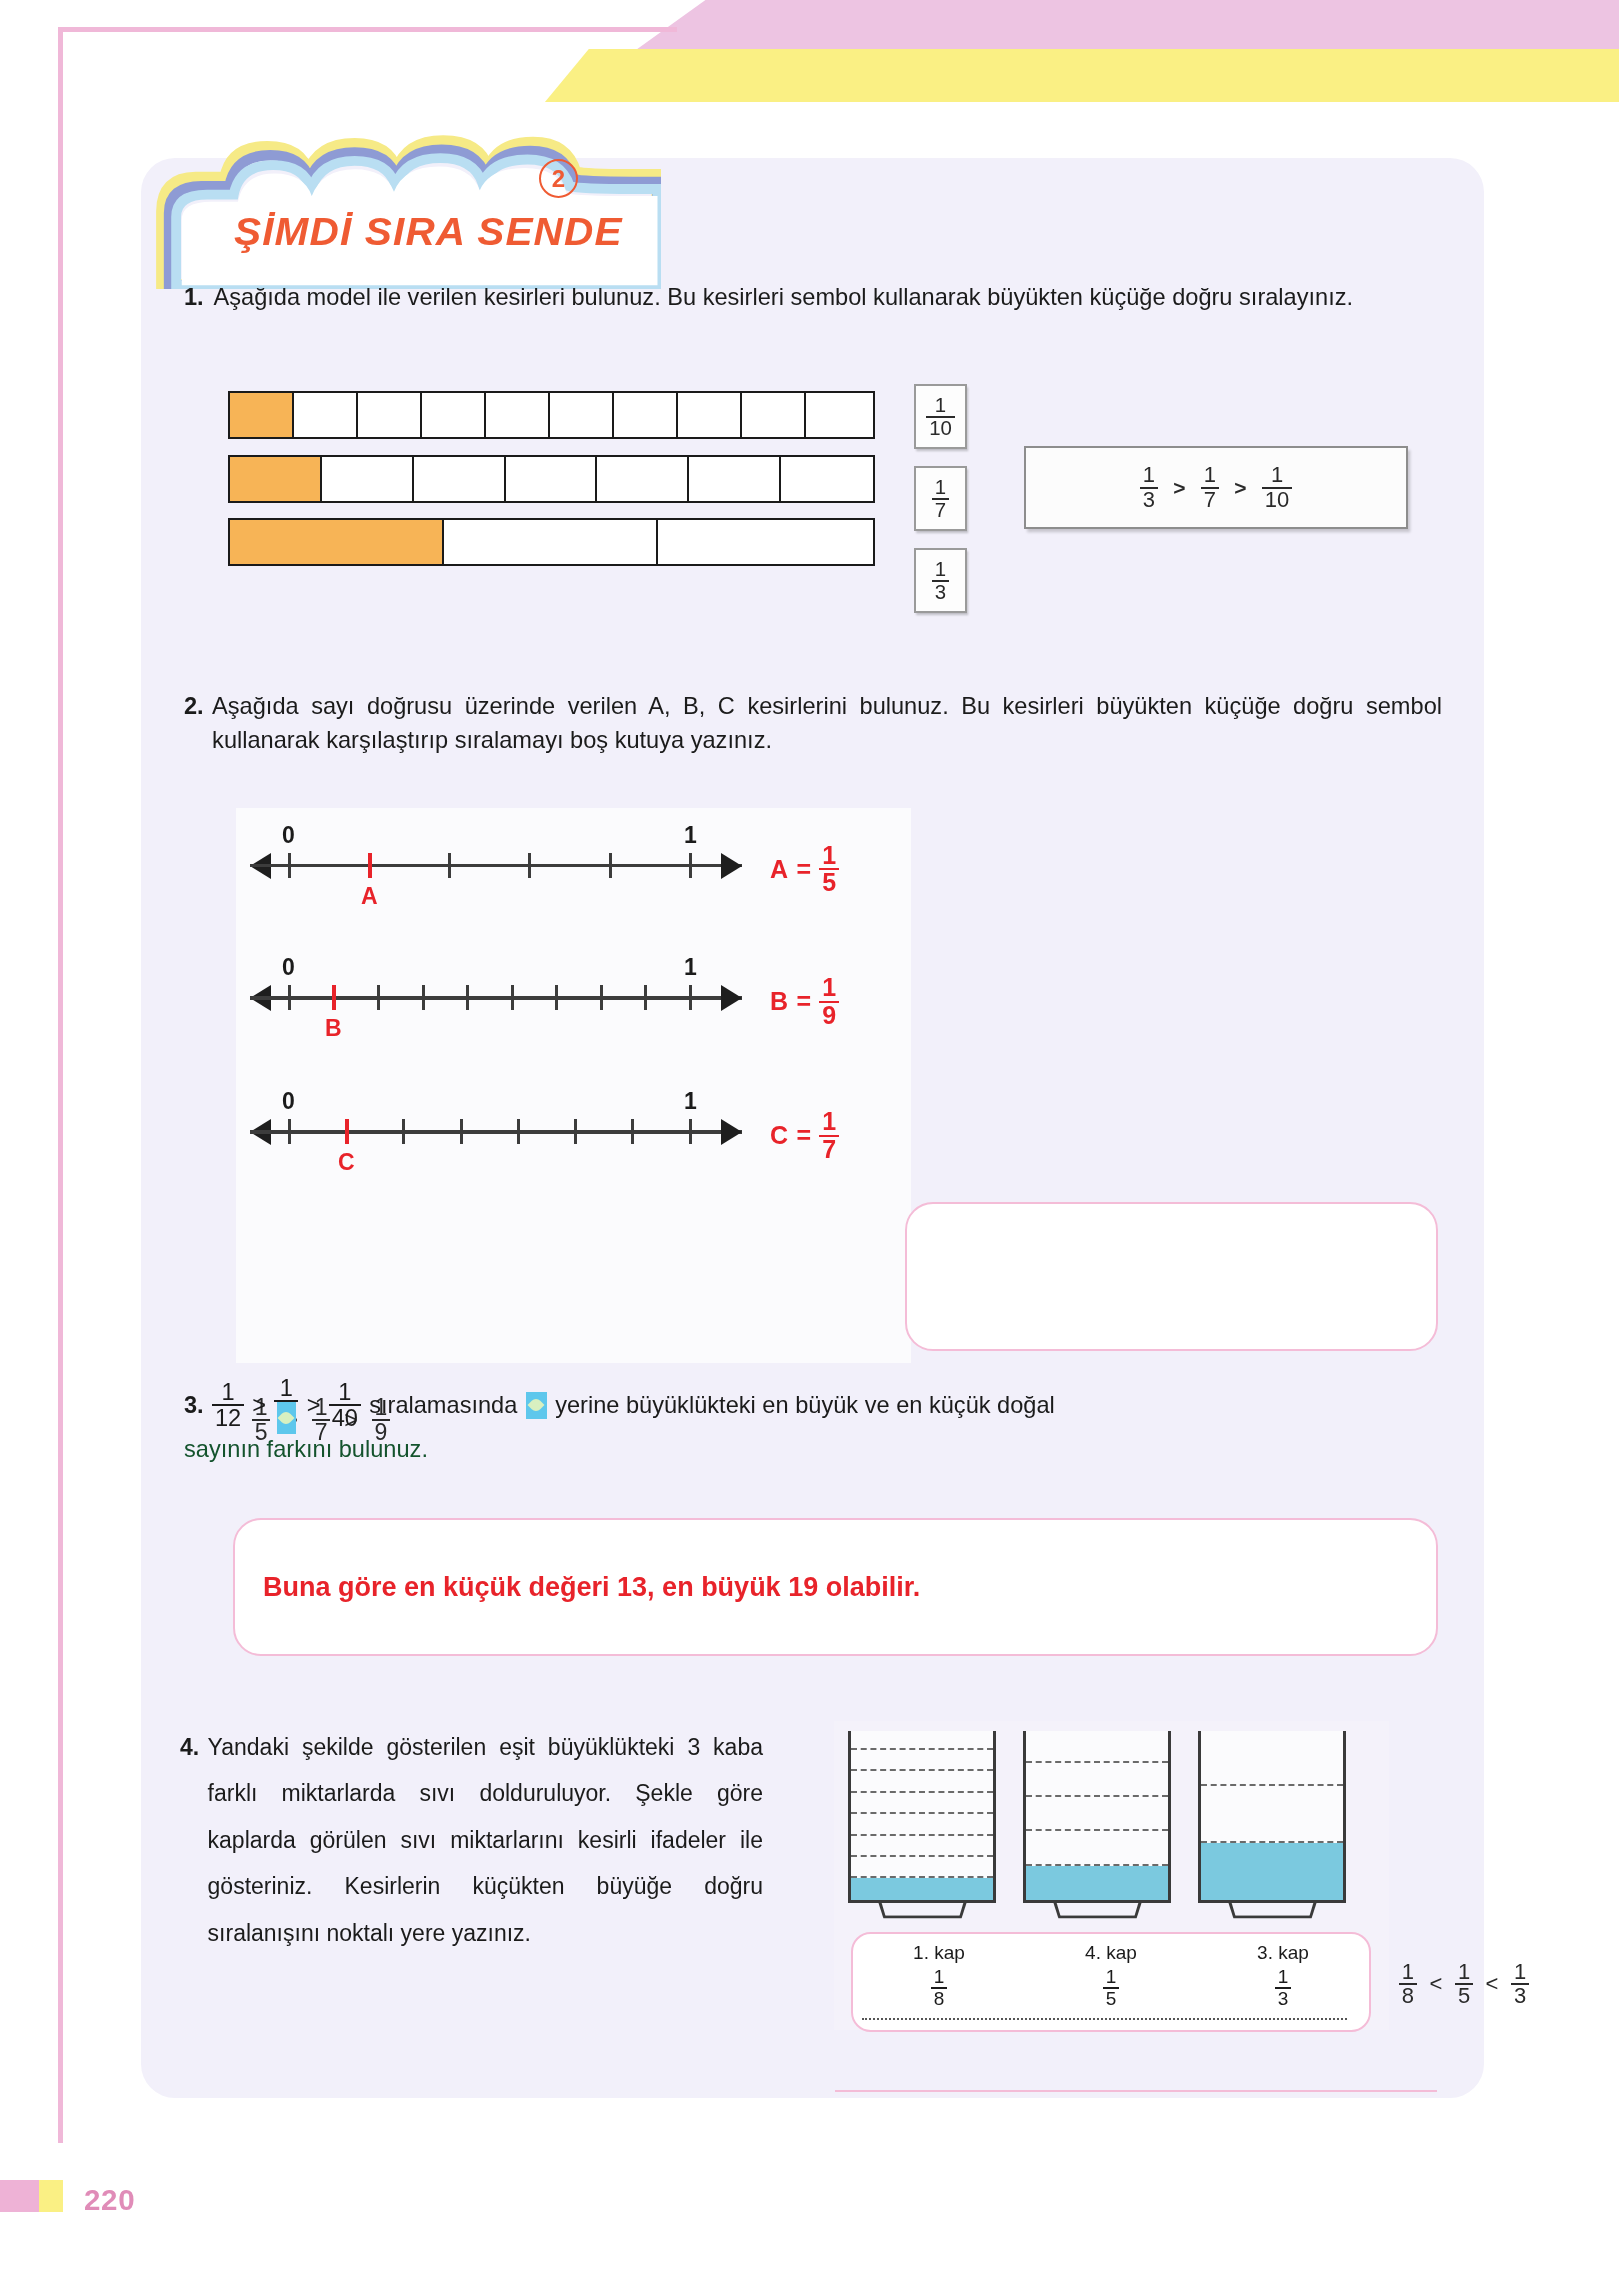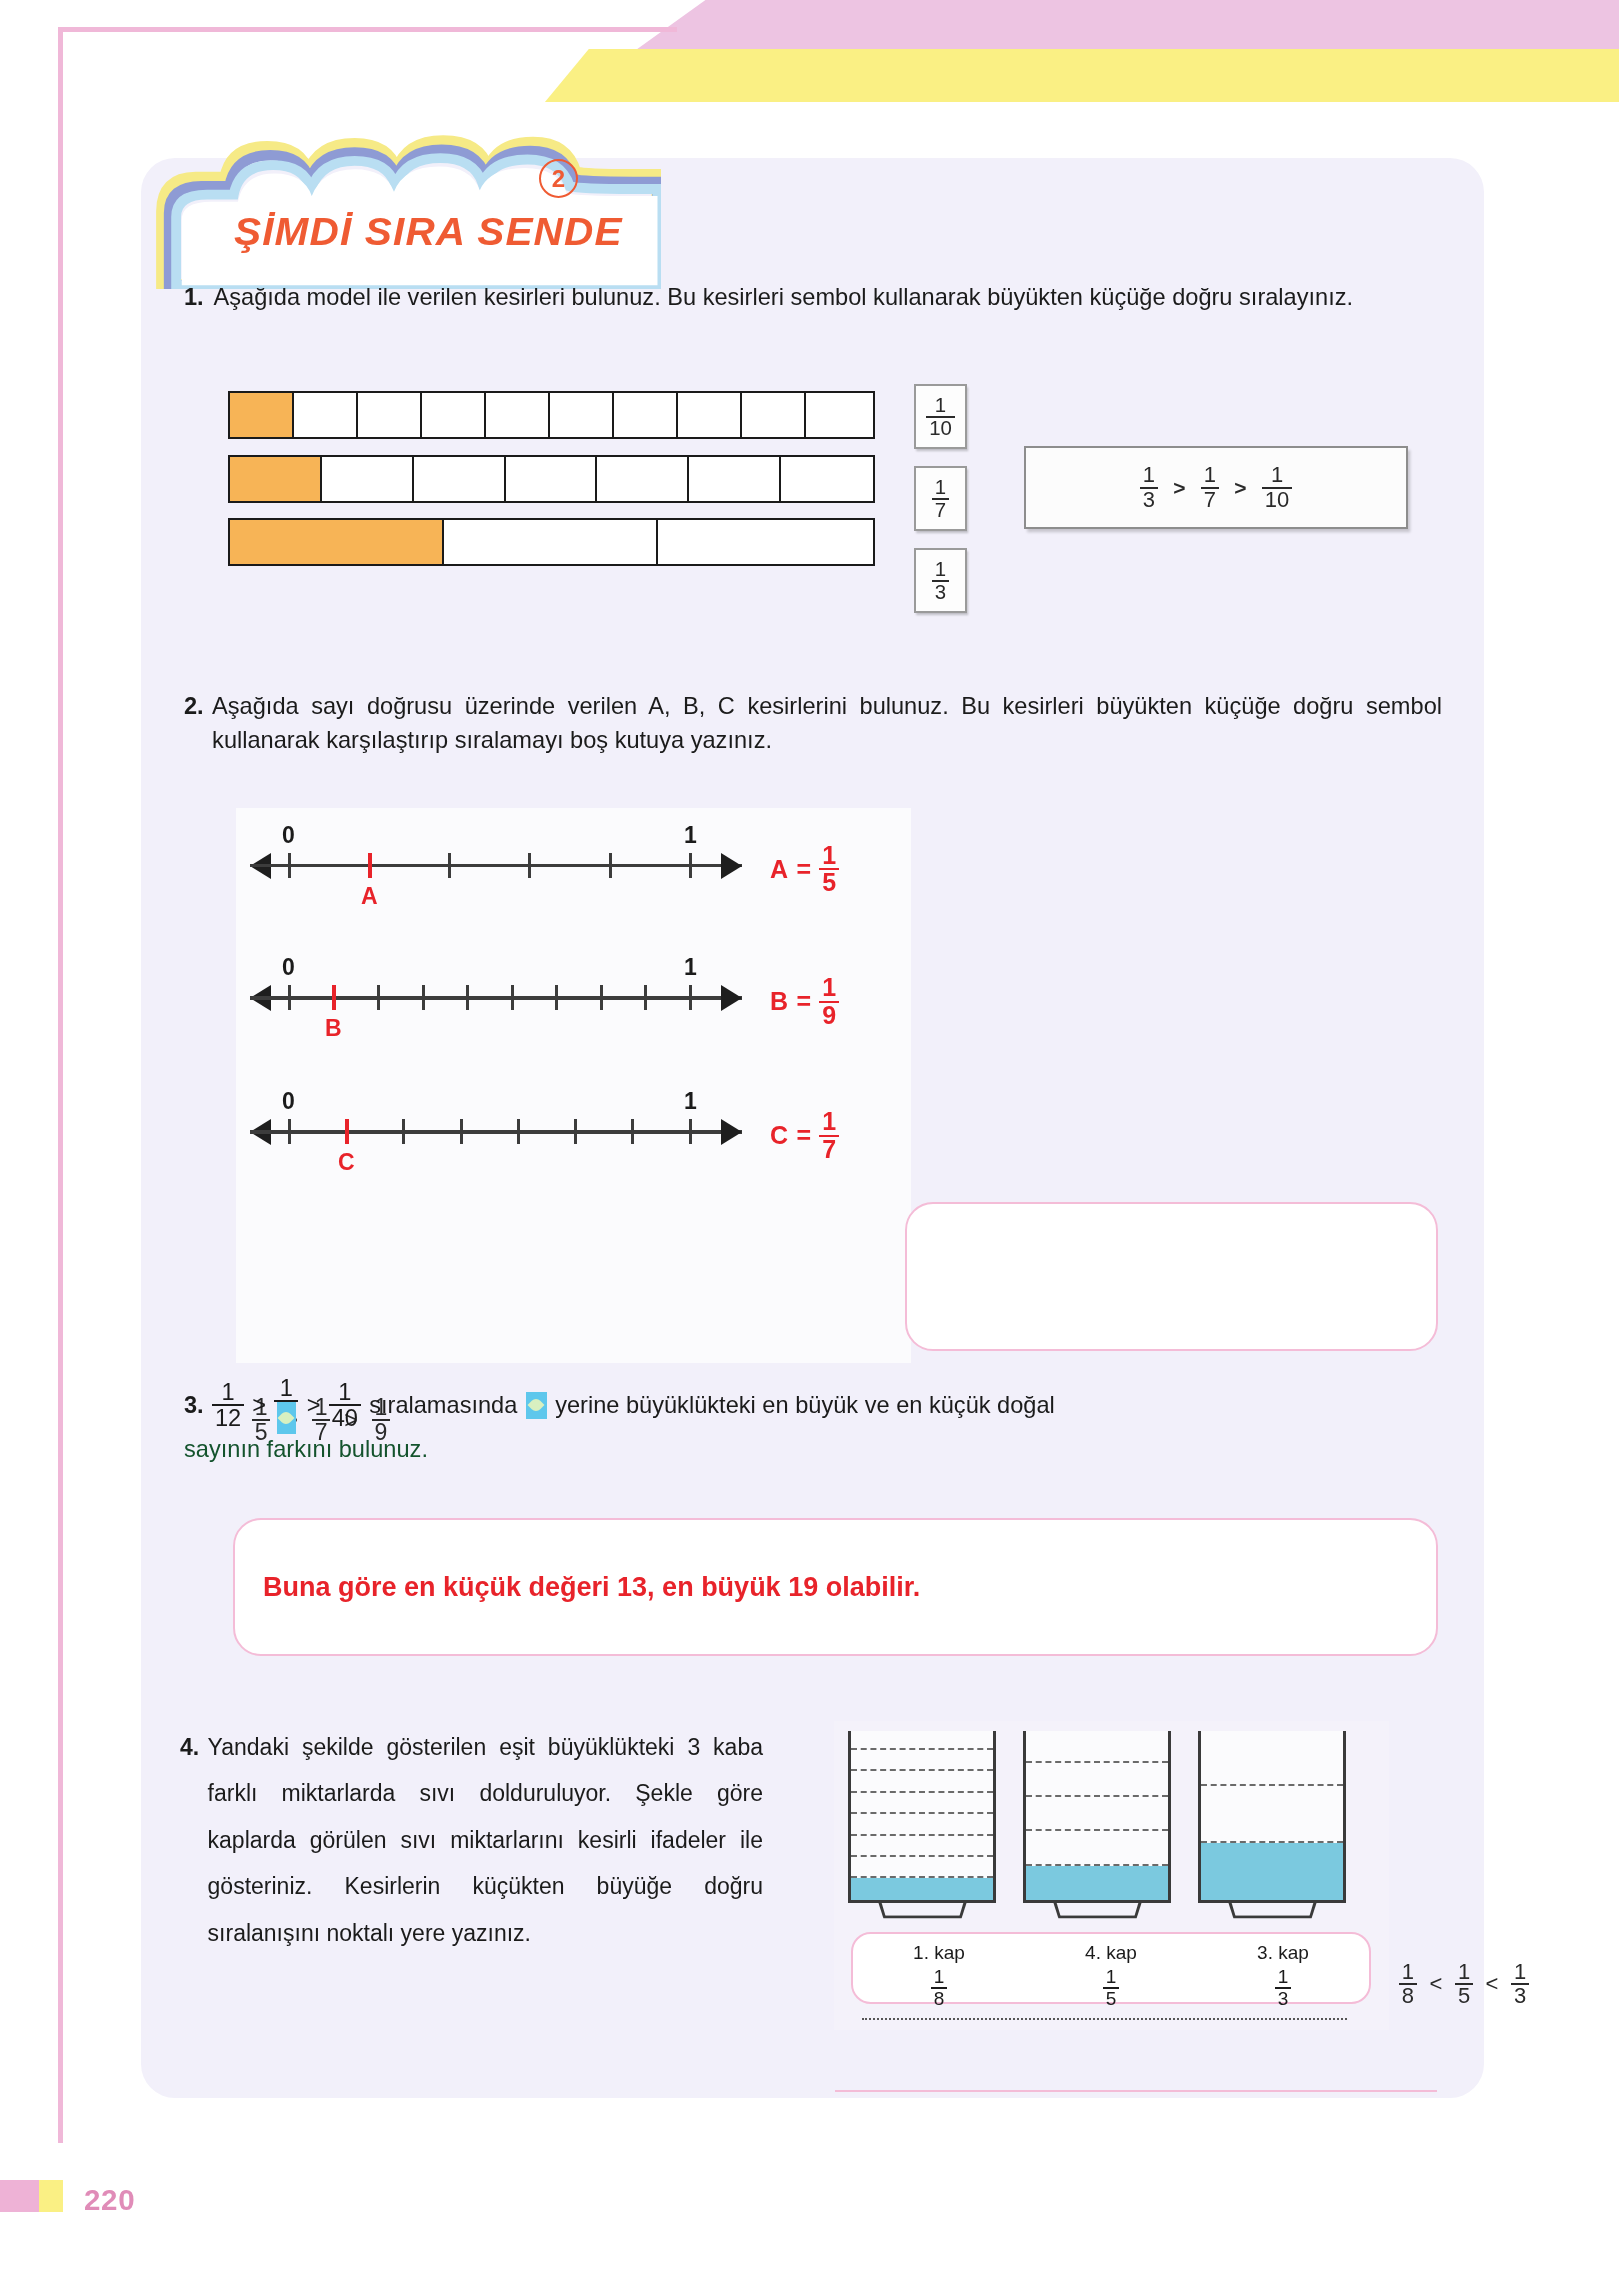"1. kap" .vessel-labels { height: 72px -> 100px }
